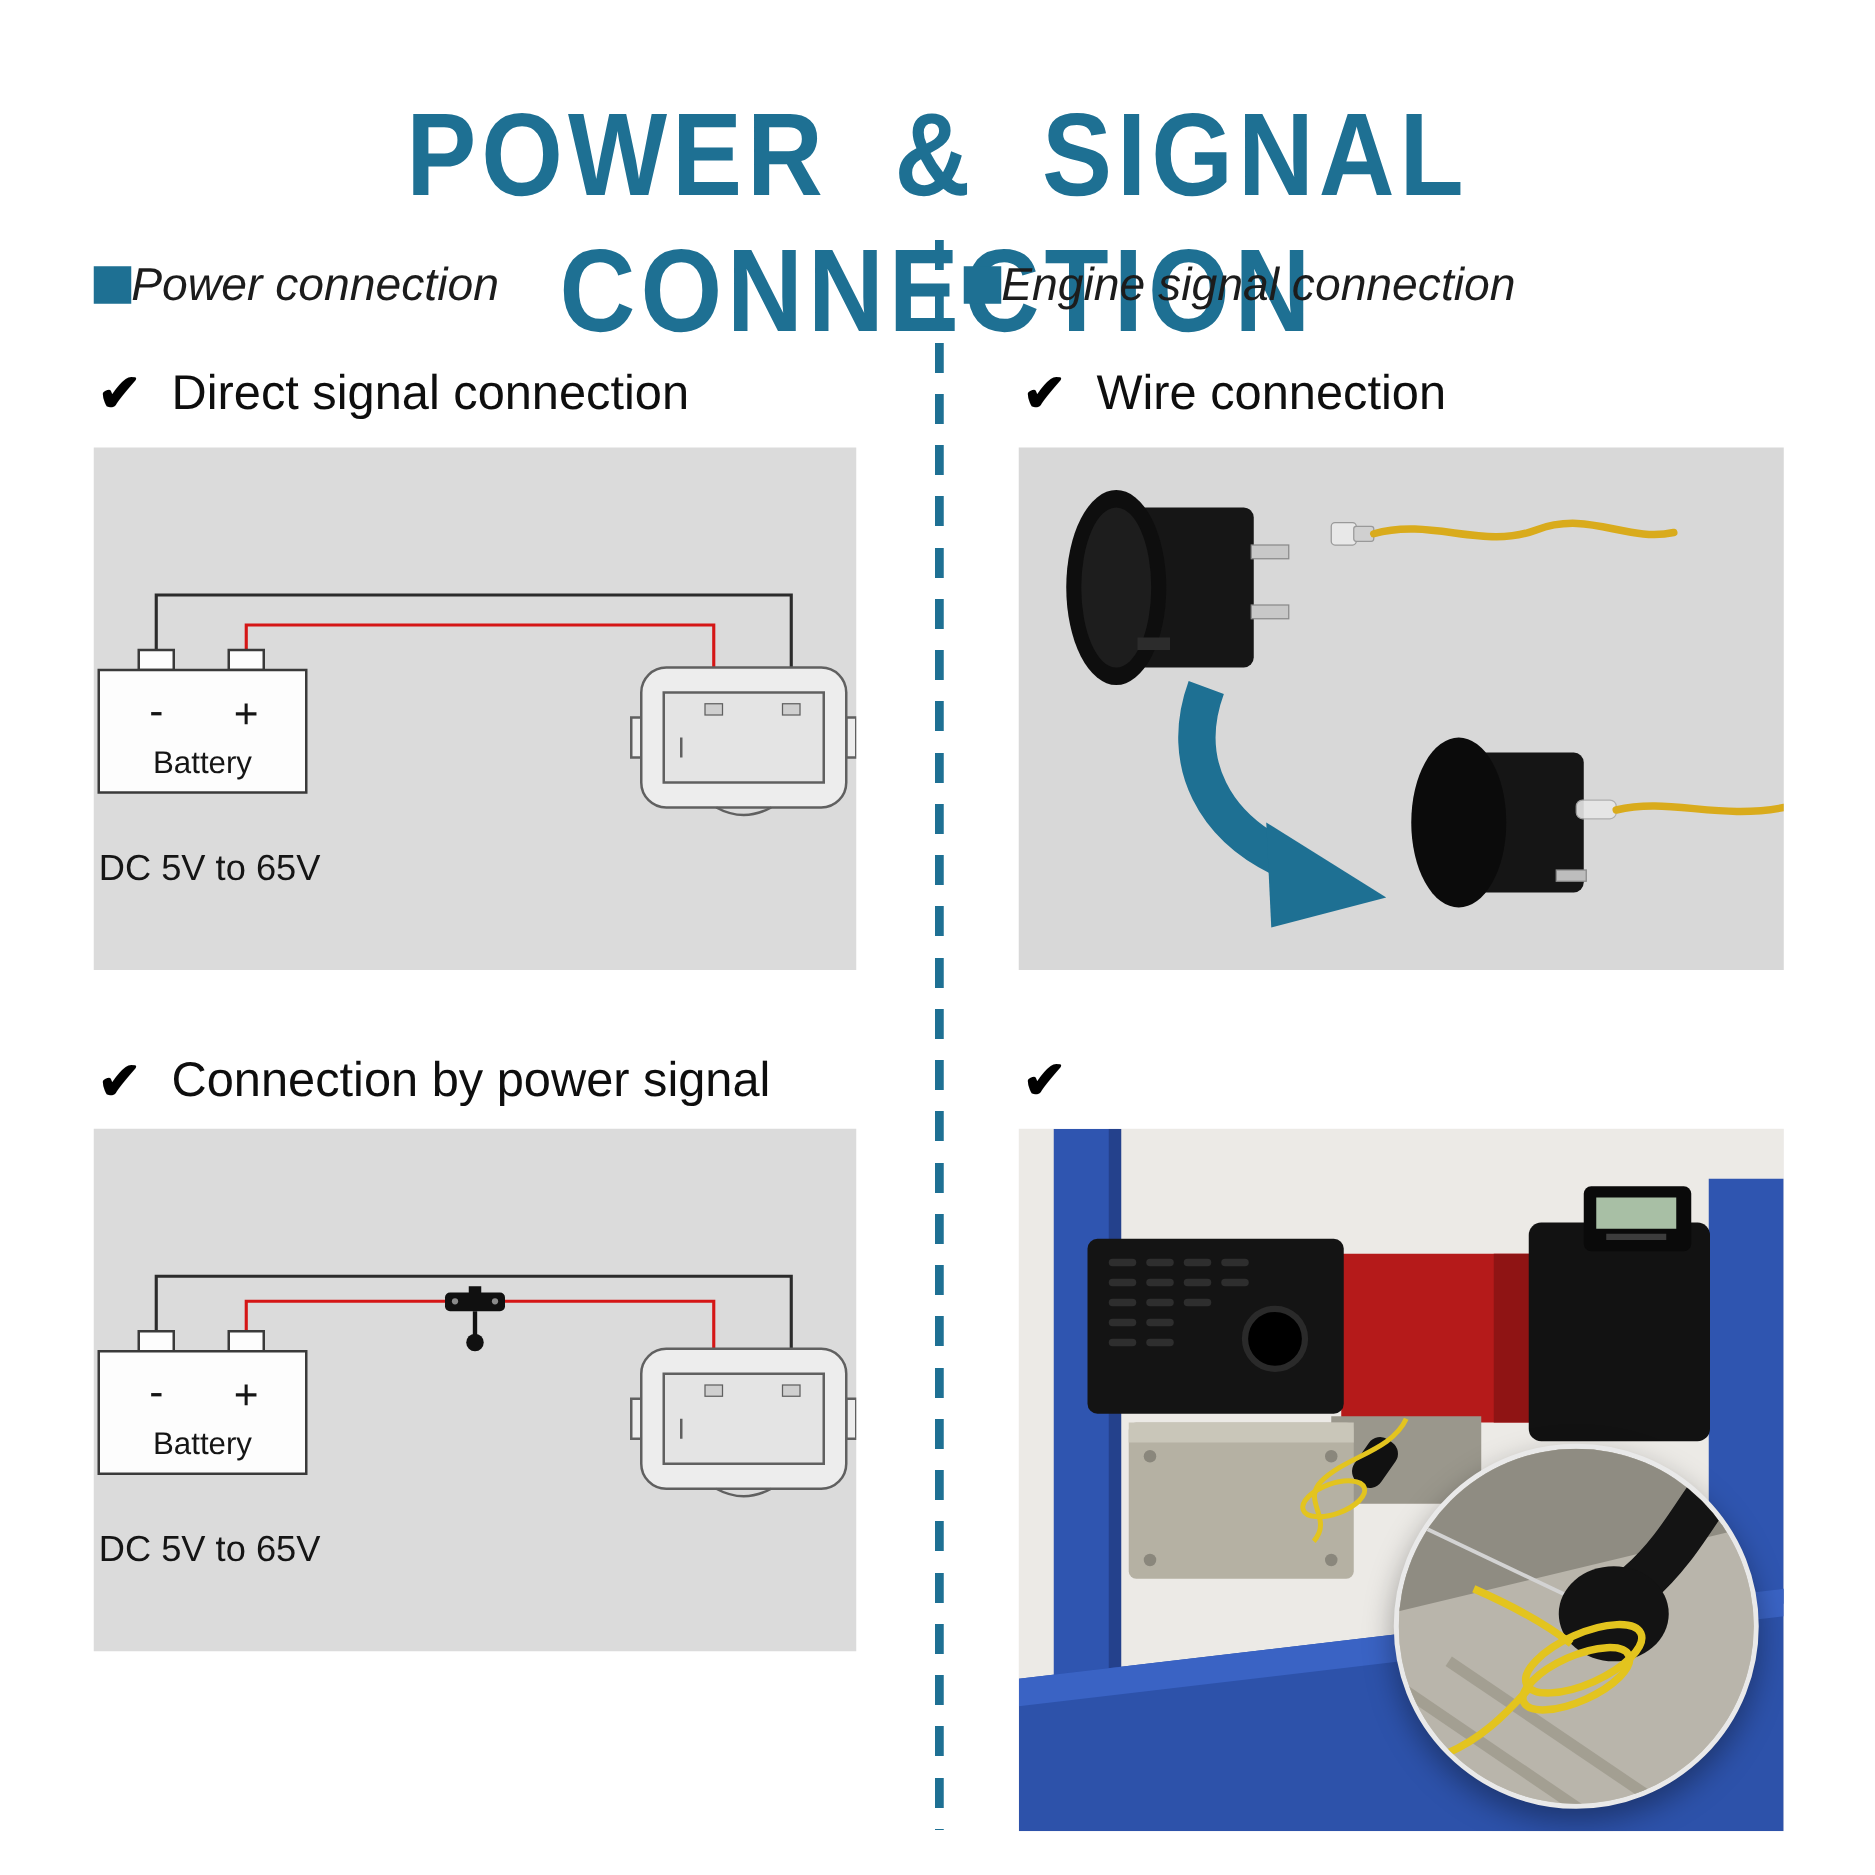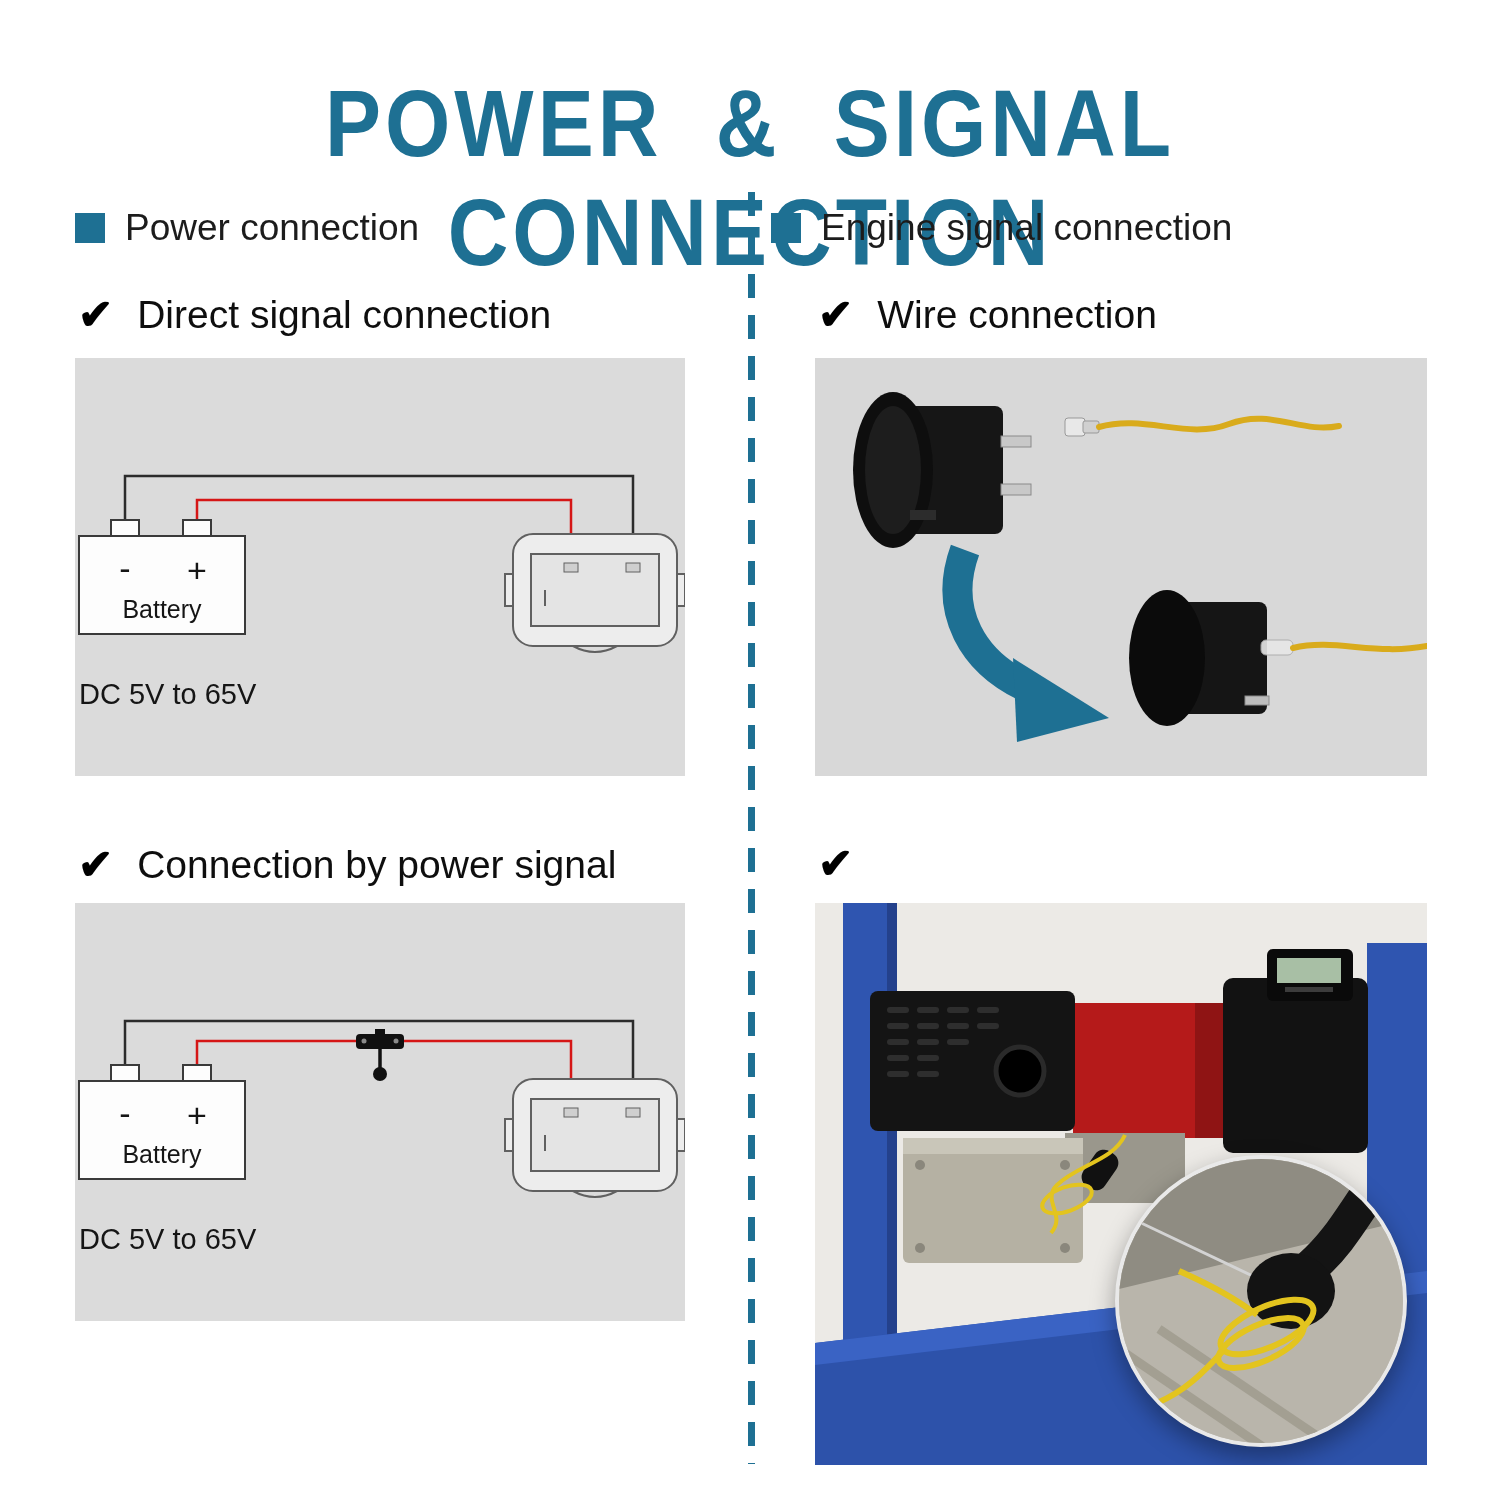"Power connection" .sec-header { font-style: none -> italic; gap: 20px -> none }
